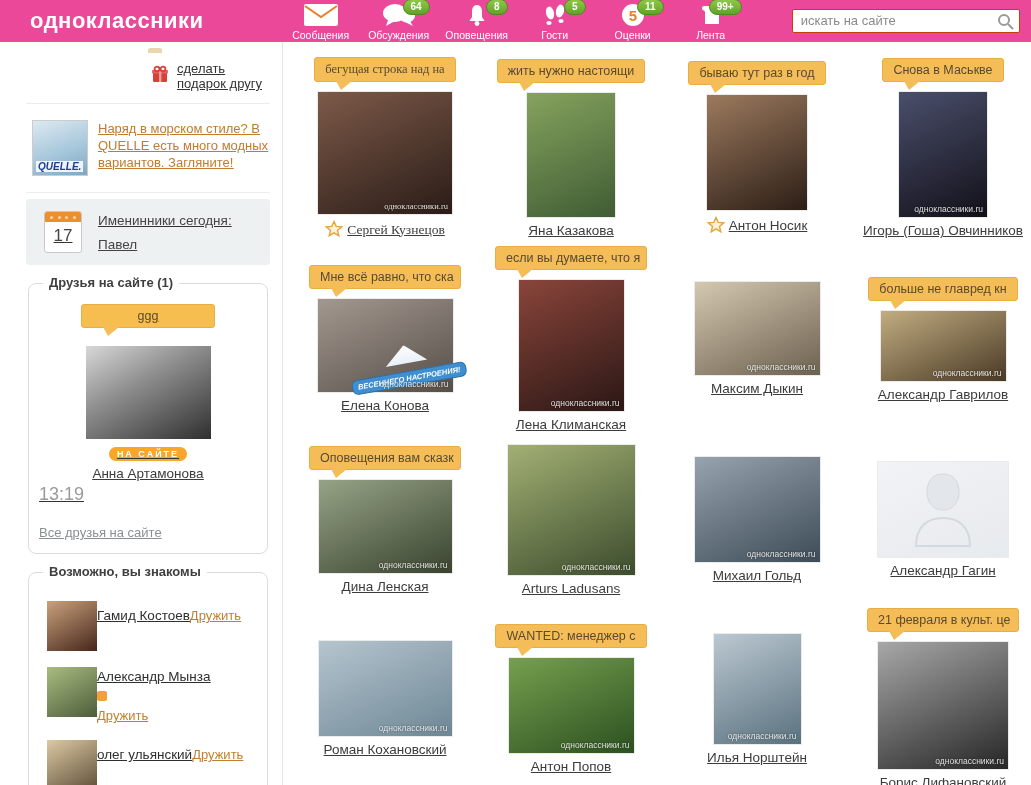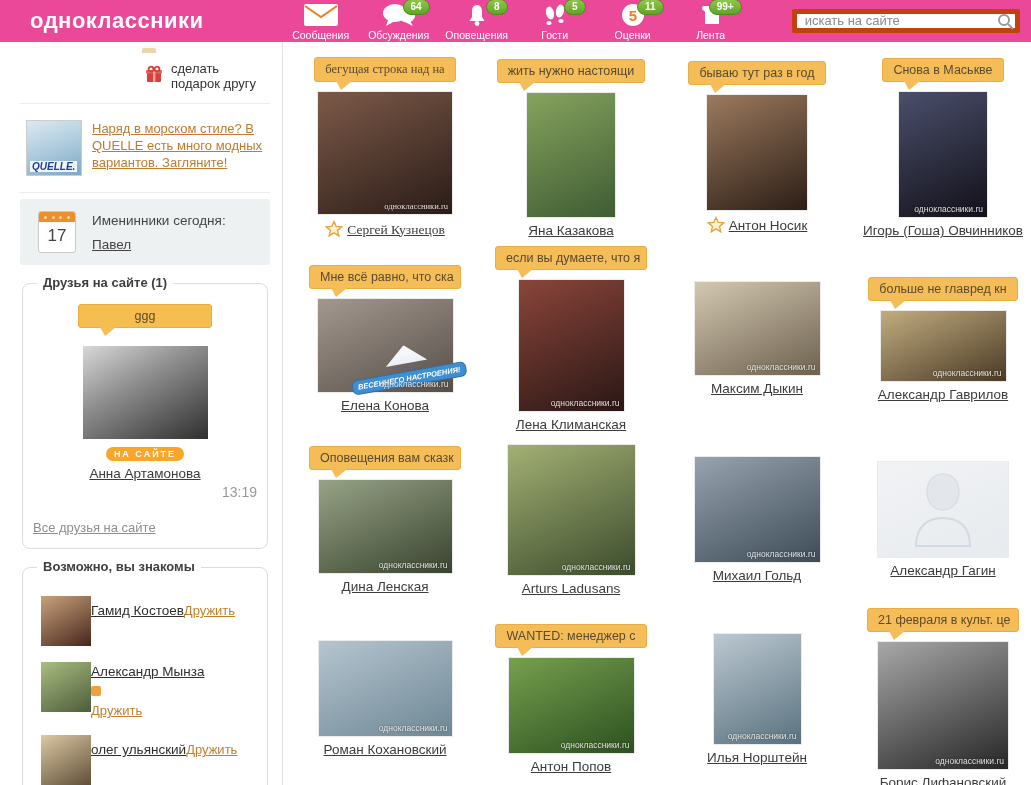"искать на сайте" .search-input { border: 5px solid #c2410c -> 1px solid #c2410c }
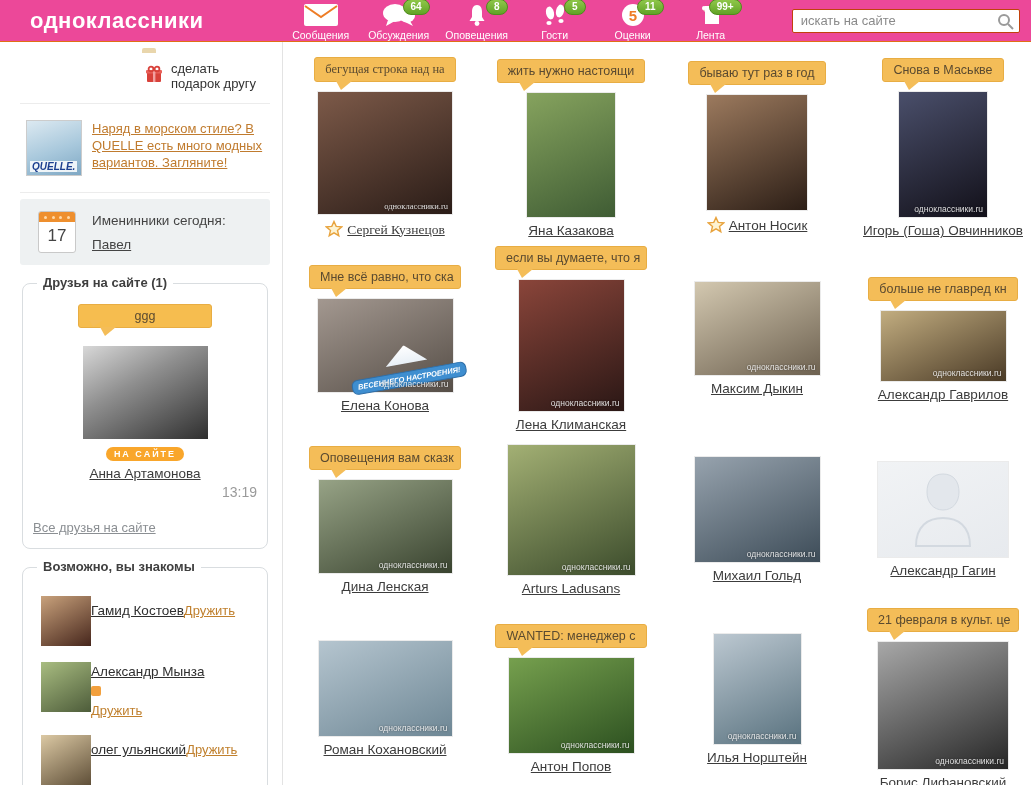"сделать подарок другу" .sidebar { padding: 0 12px 0 20px -> 0 12px 0 26px; text-decoration: none -> underline }
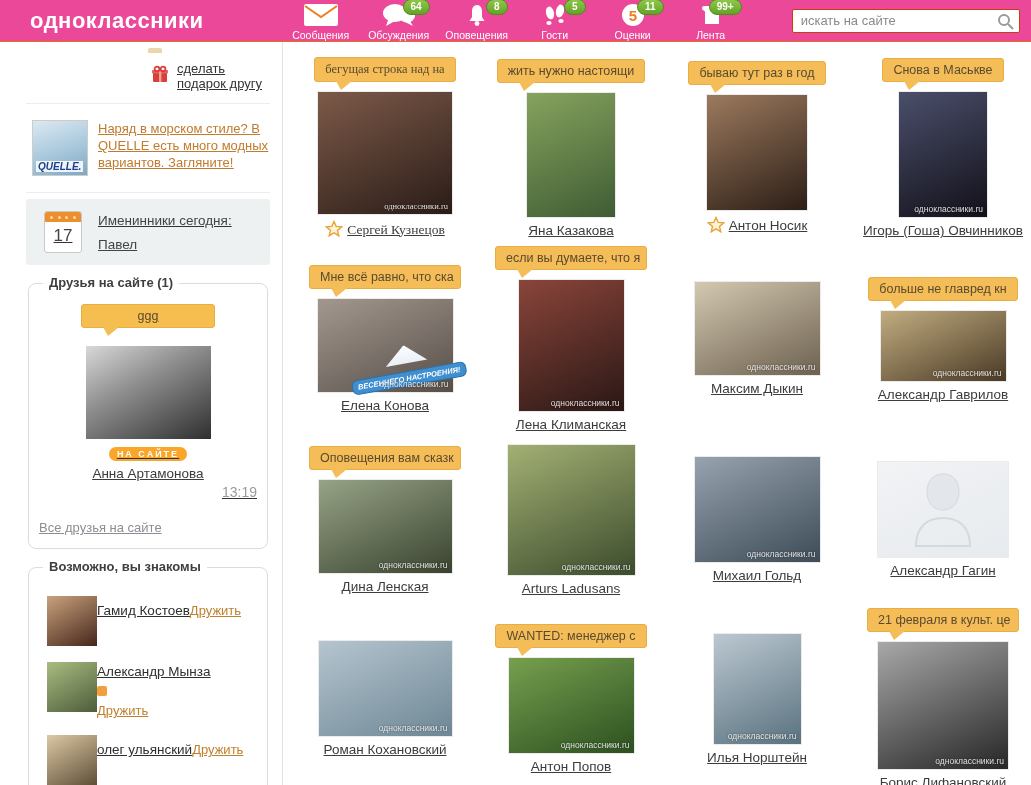"13:19" .fr-time { font-size: 14px -> 18px; text-align: right -> left }
